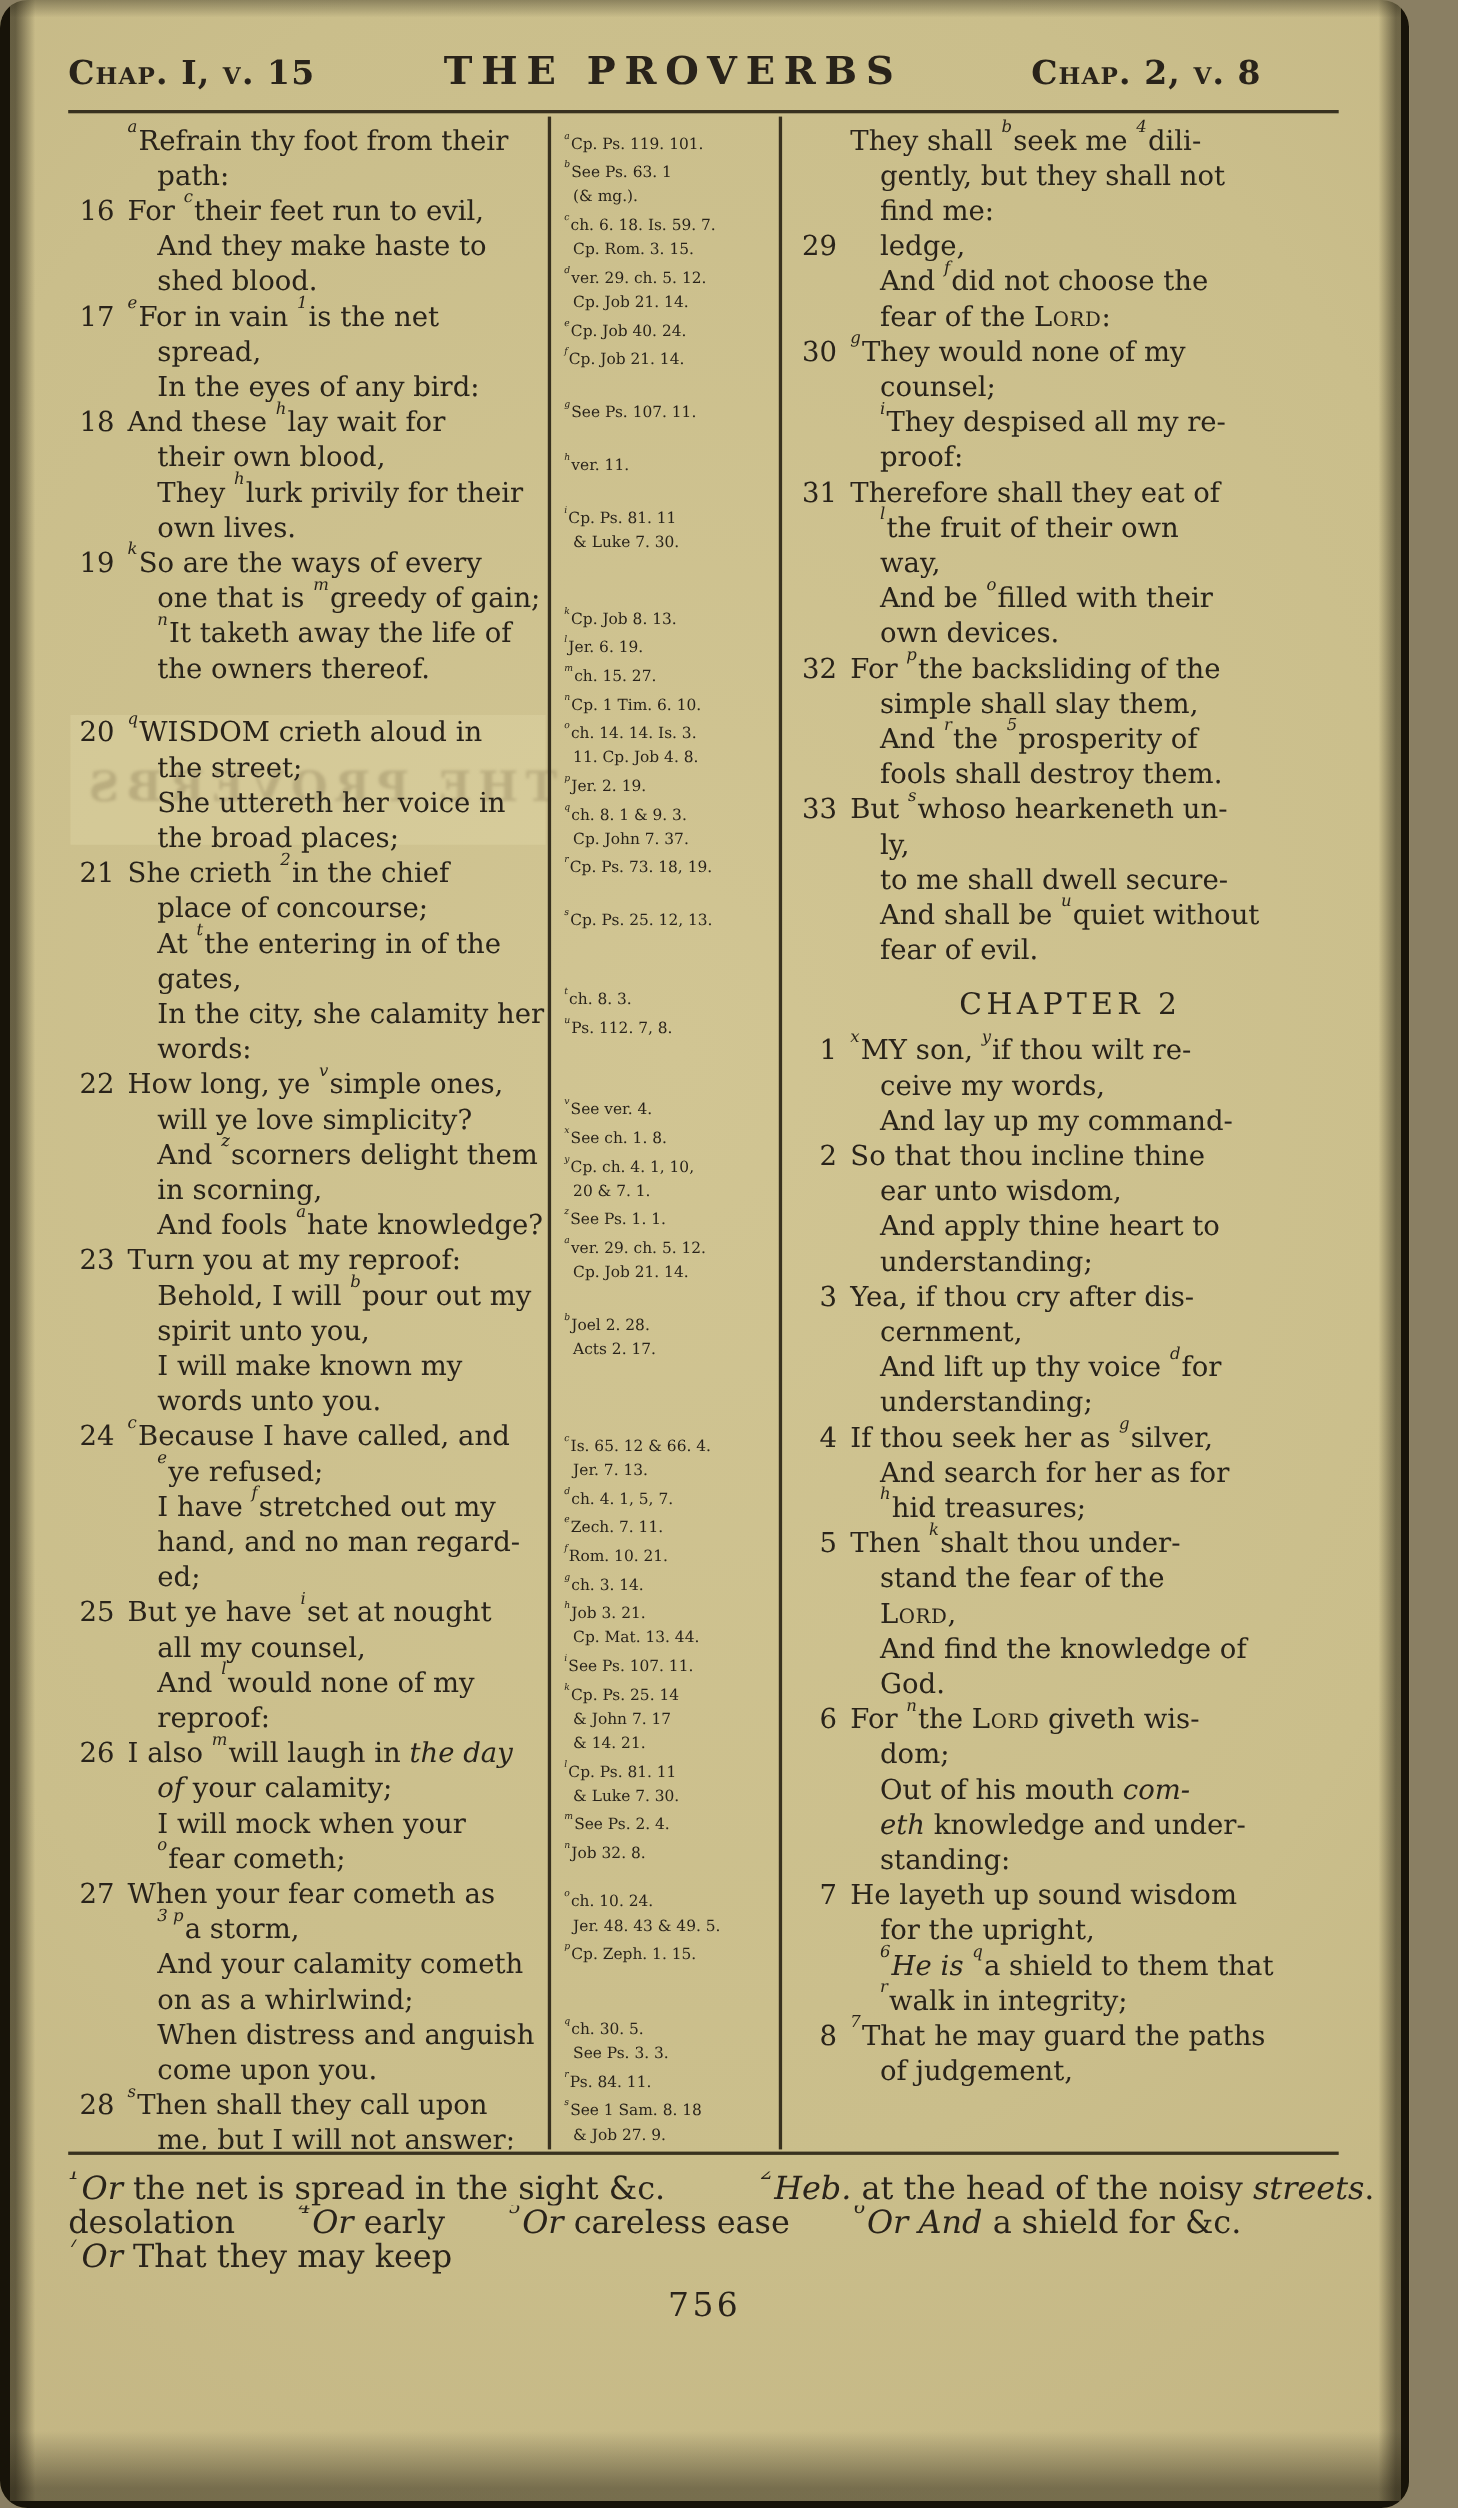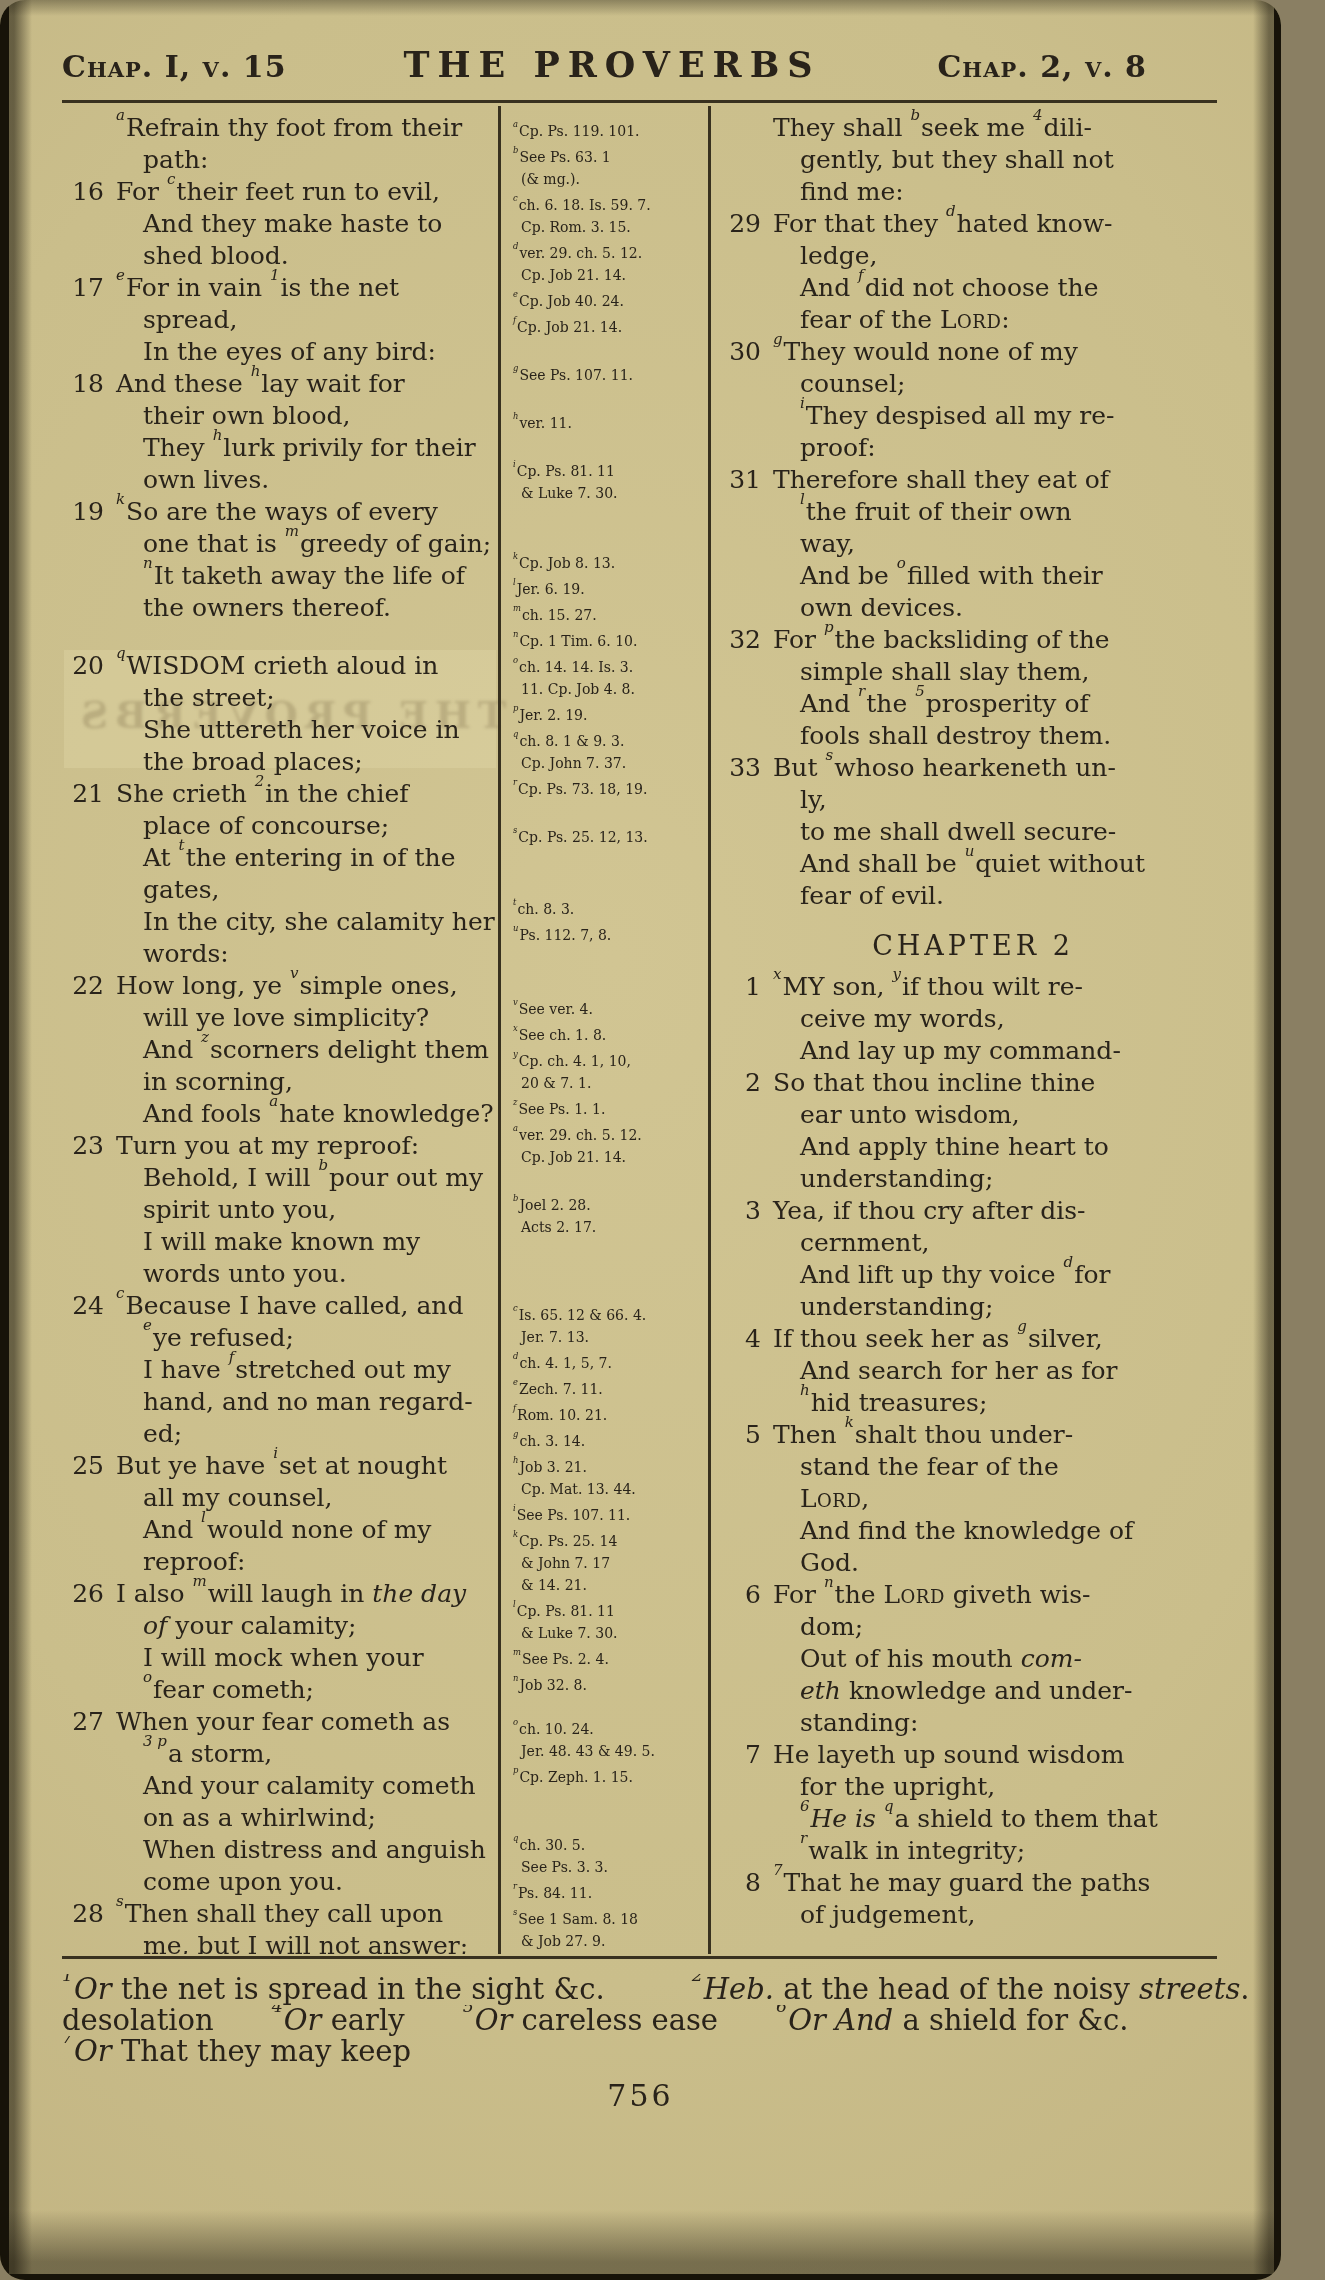"For that they dhated know-" div.vline { html: <div>For that they <sup>d</sup>hated know-</div> -> none }
